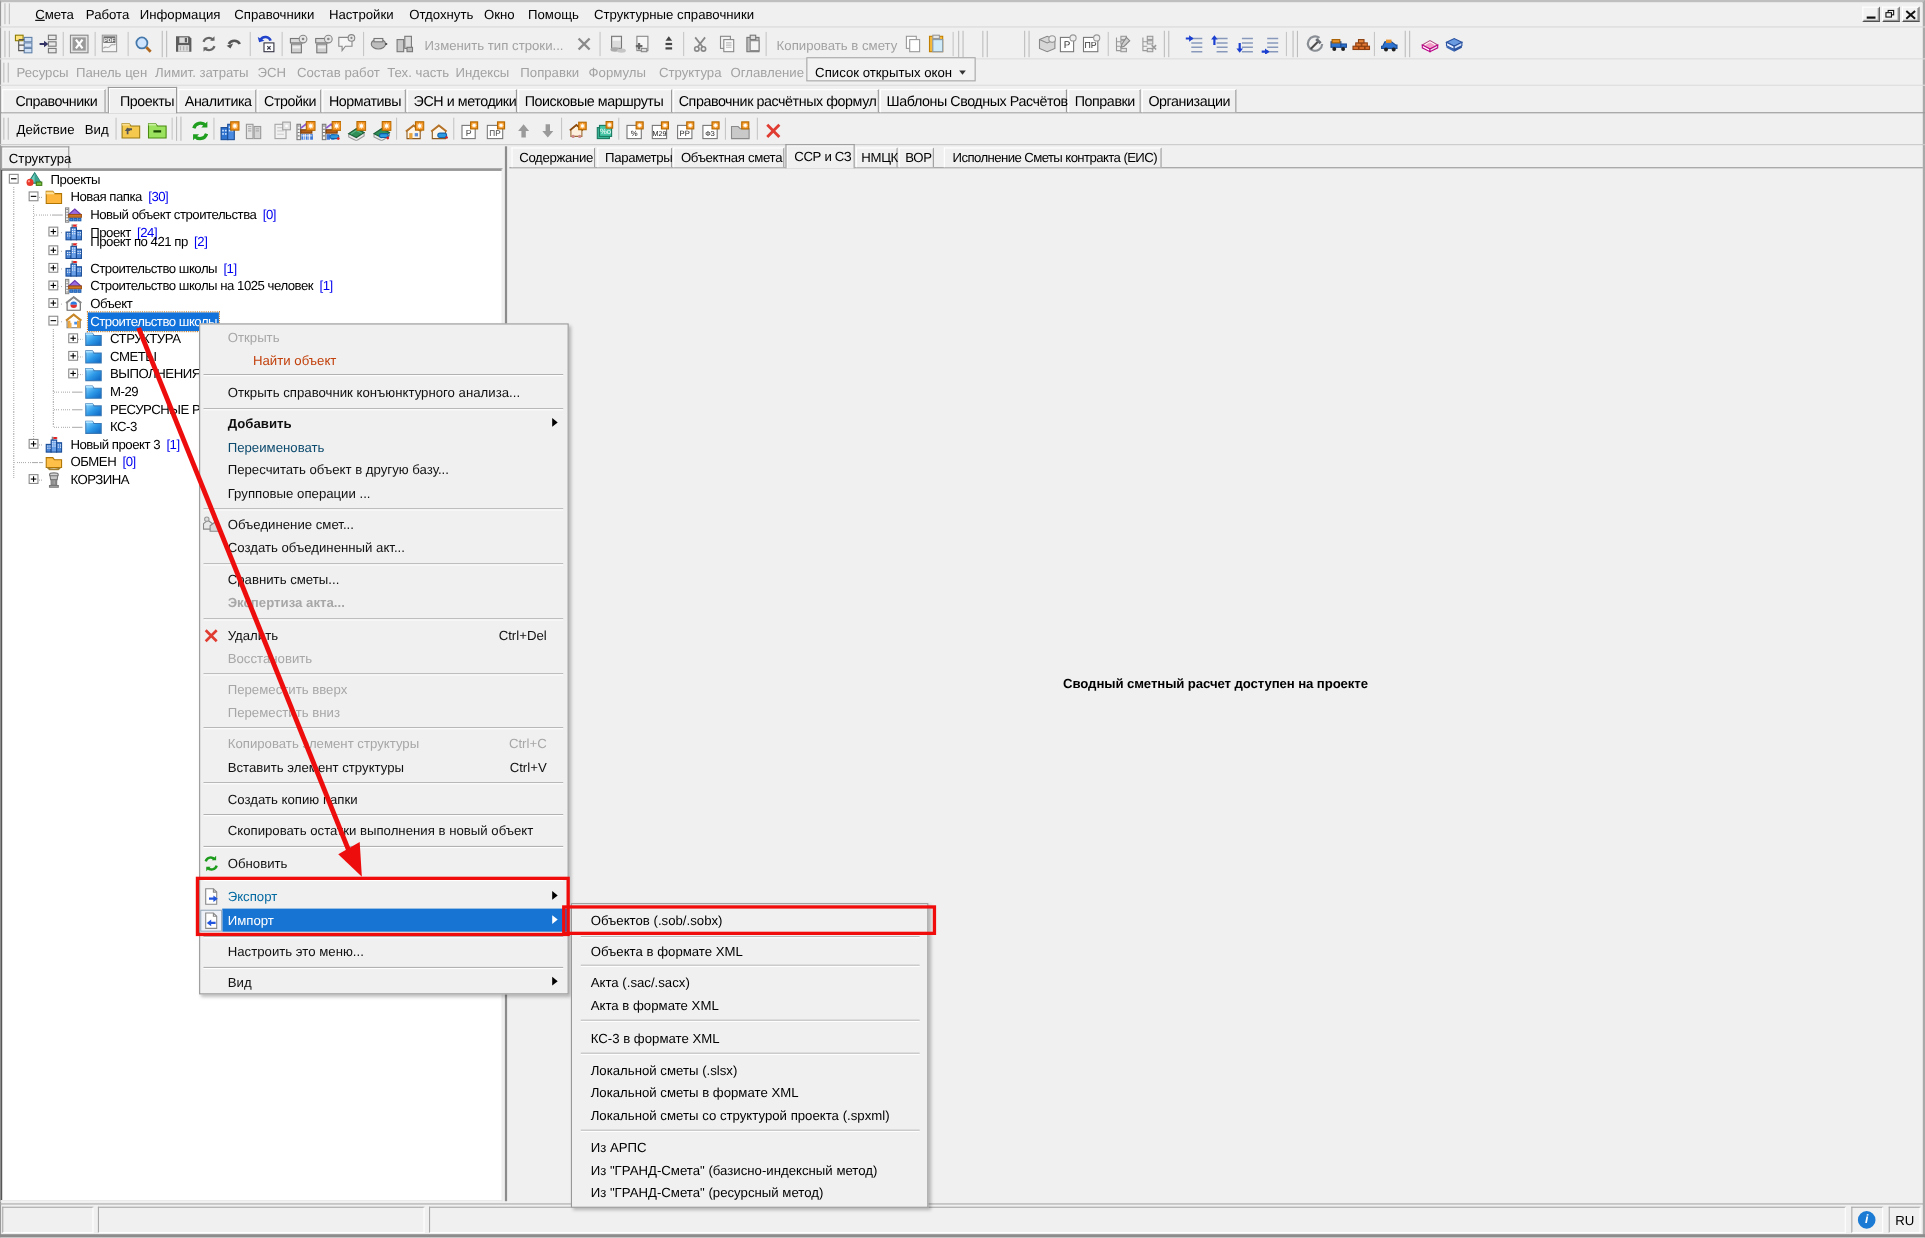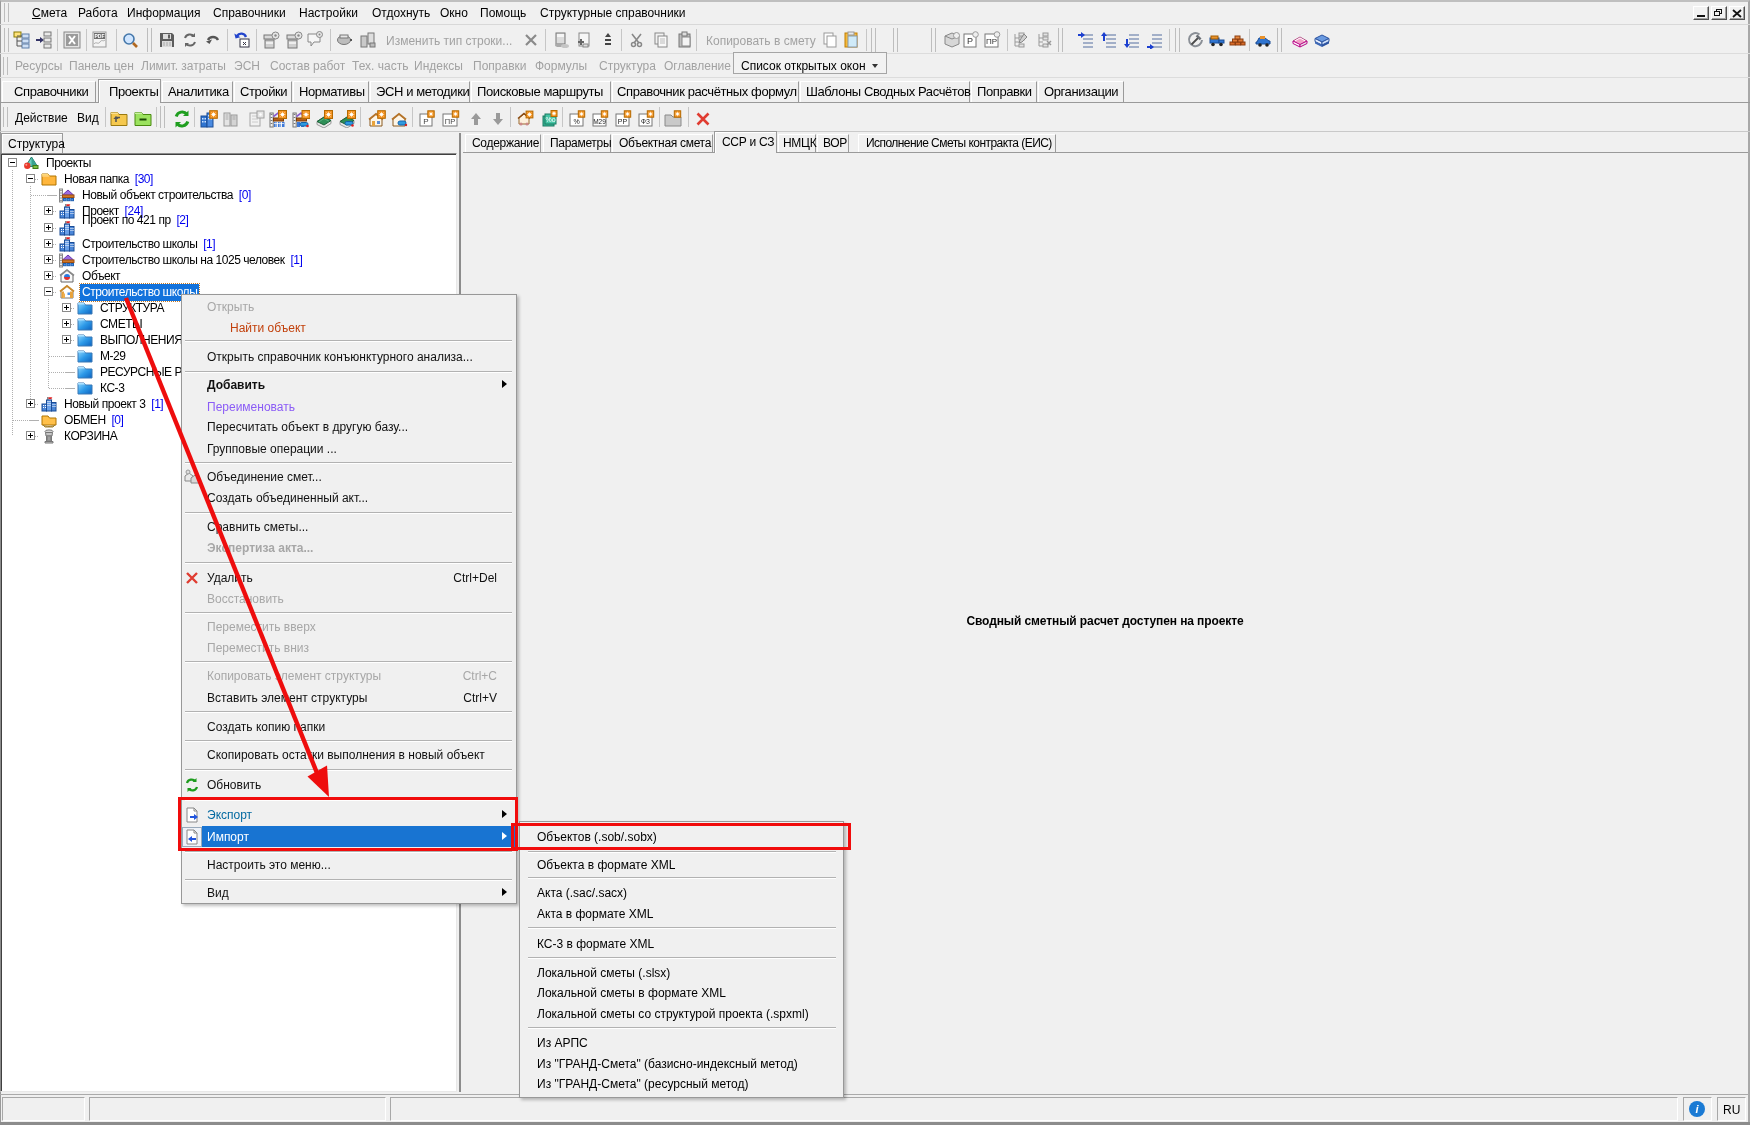"Переименовать" div.a { color: #8b5cf6 -> #0c4a6e }
